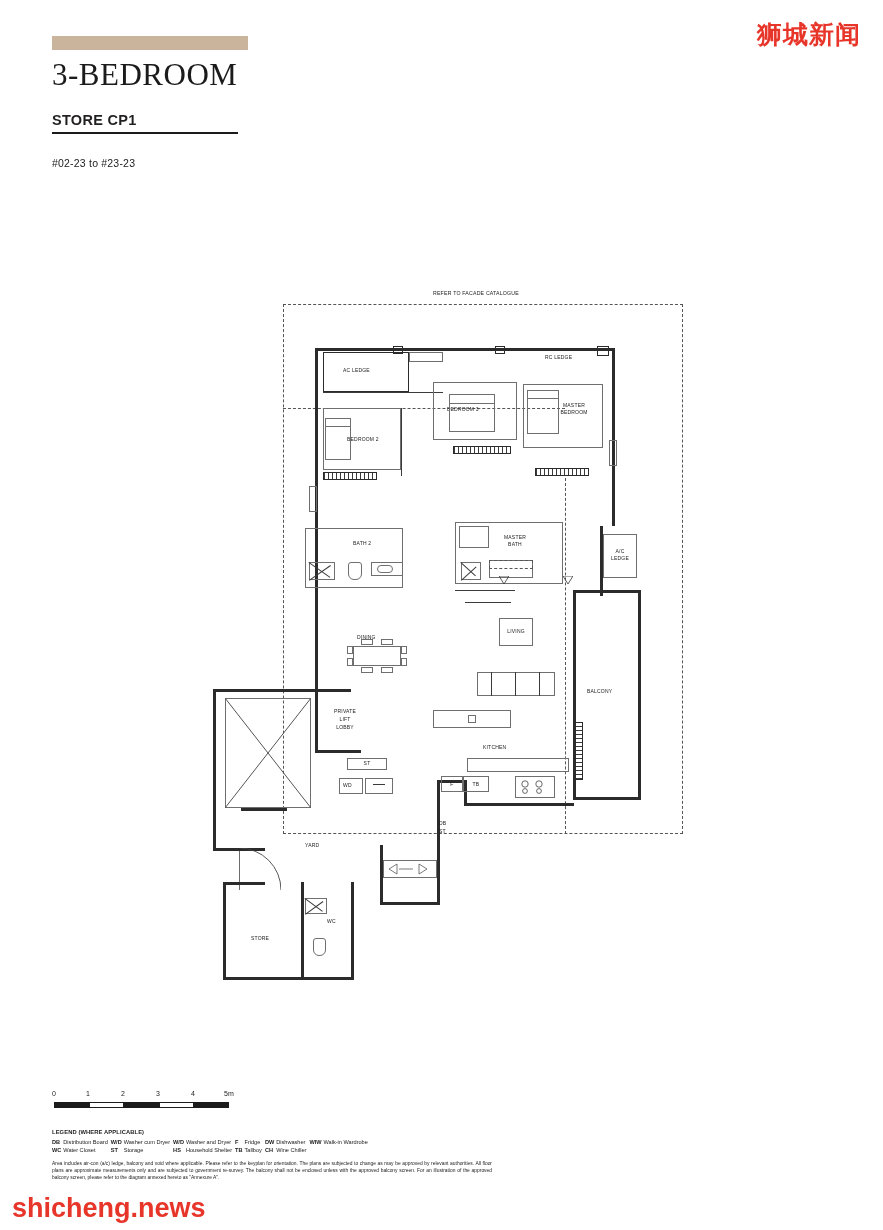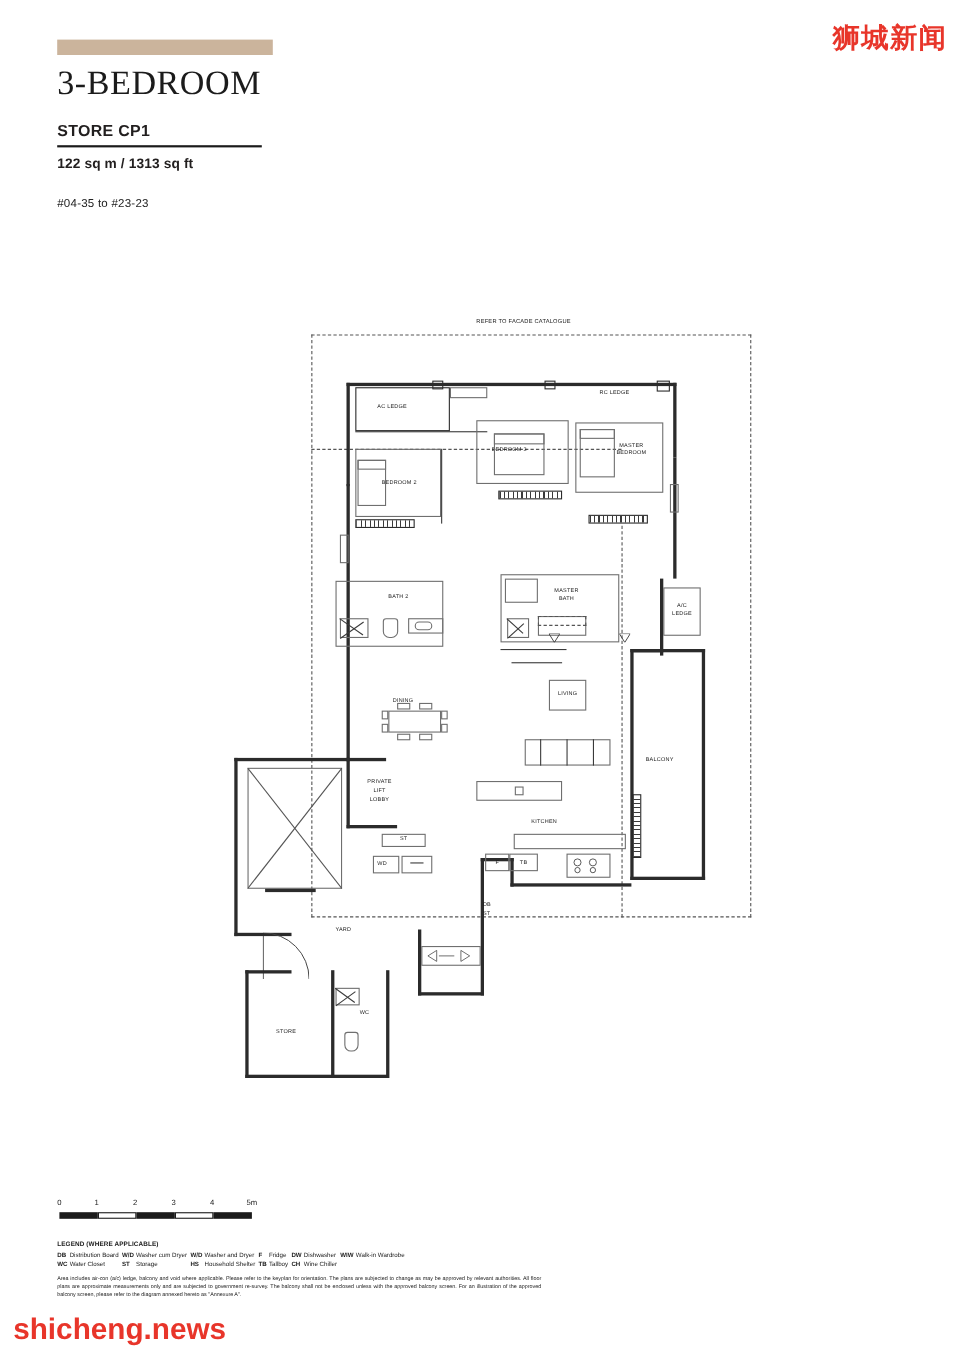"122 sq m / 1313" div.hdr-area { html: <div>122 sq m / 1313 sq ft</div> -> none }
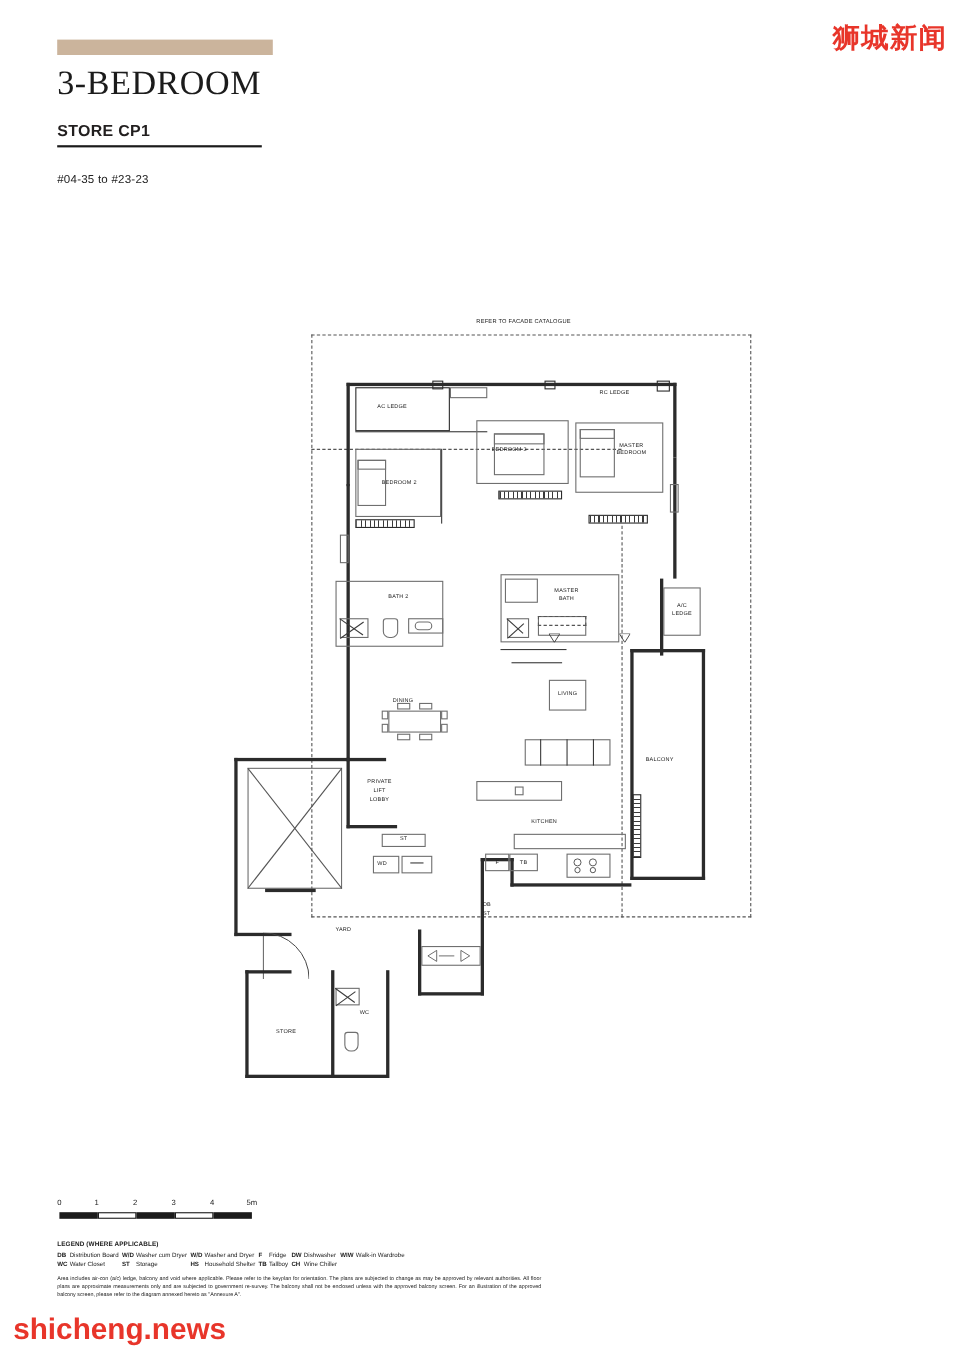"#04-35 to #23-23" div { text: 04-35 -> 02-23 }
